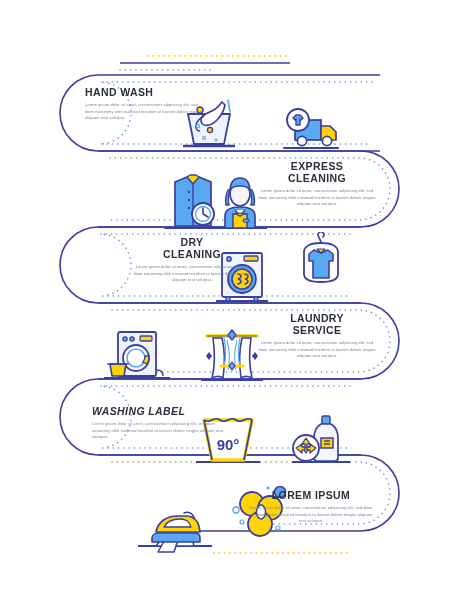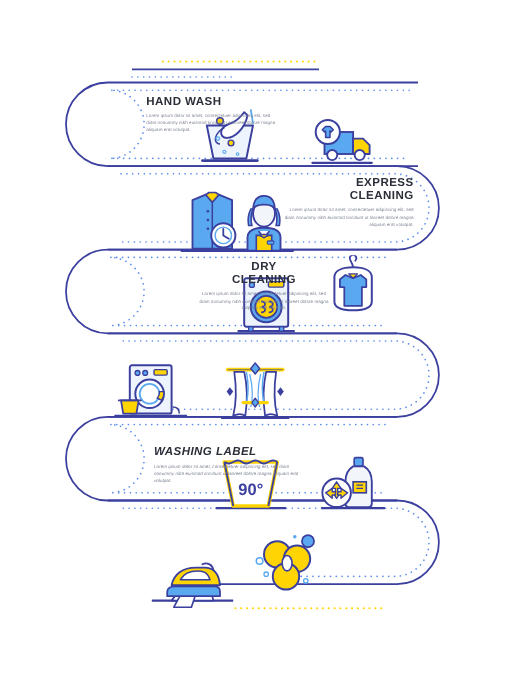"HAND WASH" .txt.left { margin-left: 48px -> none }
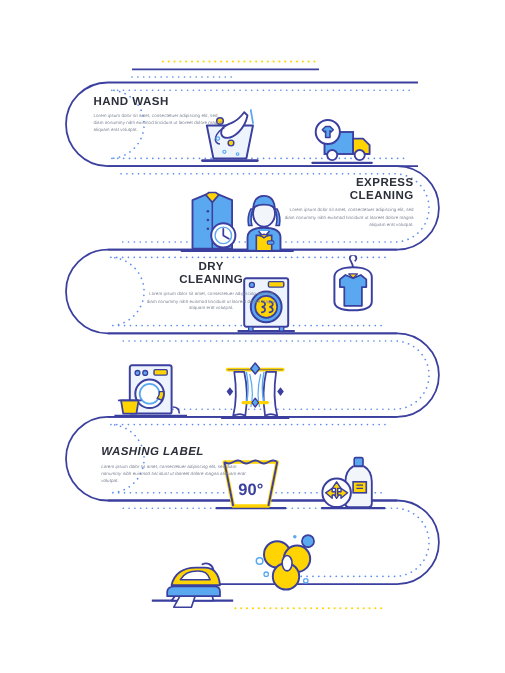"EXPRESS" .txt.right { text-align: right -> center }
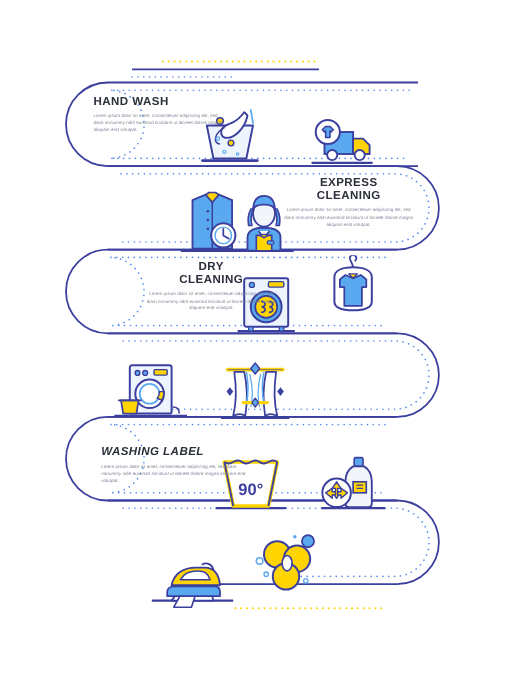"LAUNDRY" div.txt { html: none -> <div> <div> <div>LAUNDRY</div> <div>SERVICE</div> </div> <p>Lorem ipsum dolor sit amet, consectetuer adipiscing elit, sed diam nonummy nibh euismod tincidunt ut laoreet dolore magna aliquam erat volutpat.</p> </div> }
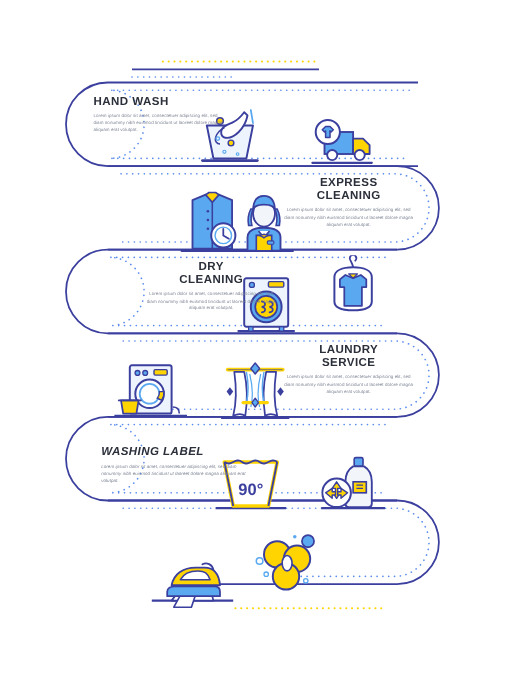"LOREM IPSUM" div.txt { html: none -> <div> <div>LOREM IPSUM</div> <p>Lorem ipsum dolor sit amet, consectetuer adipiscing elit, sed diam nonummy nibh euismod tincidunt ut laoreet dolore magna aliquam erat volutpat.</p> </div> }
